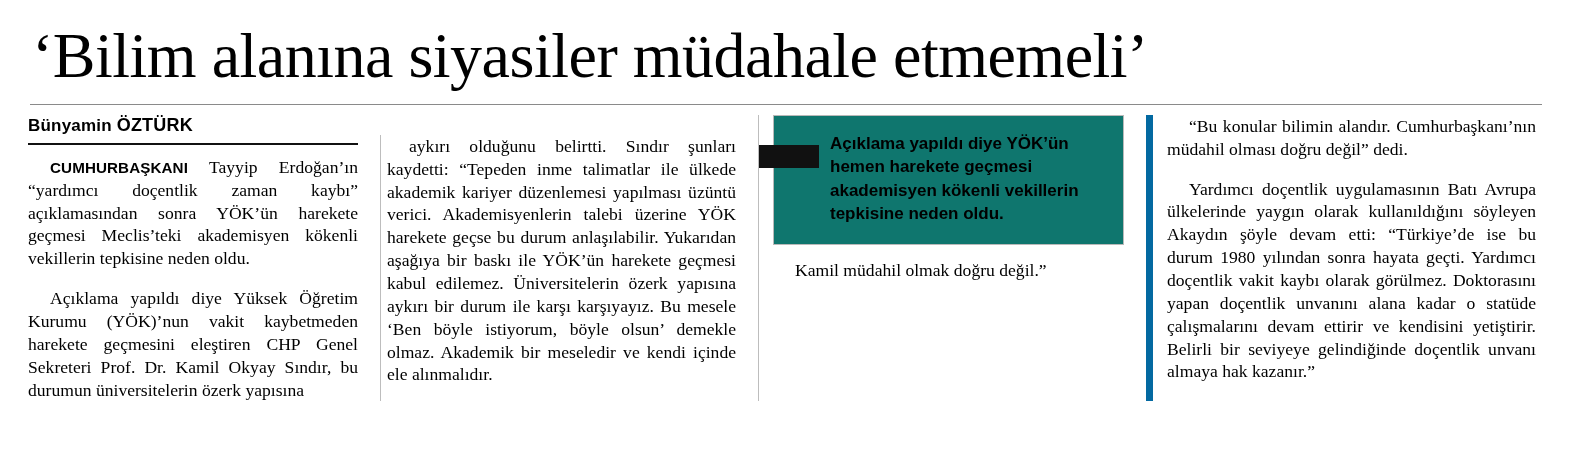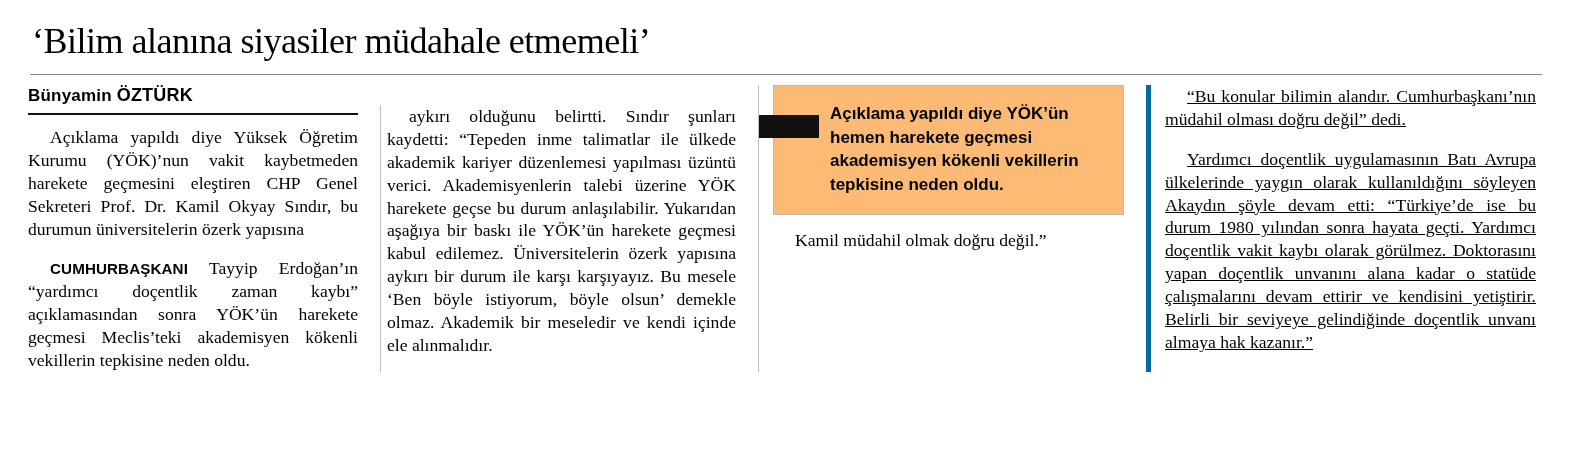"‘Bilim alanına siyasiler müdahale" .headline { font-size: 36px -> 64px }
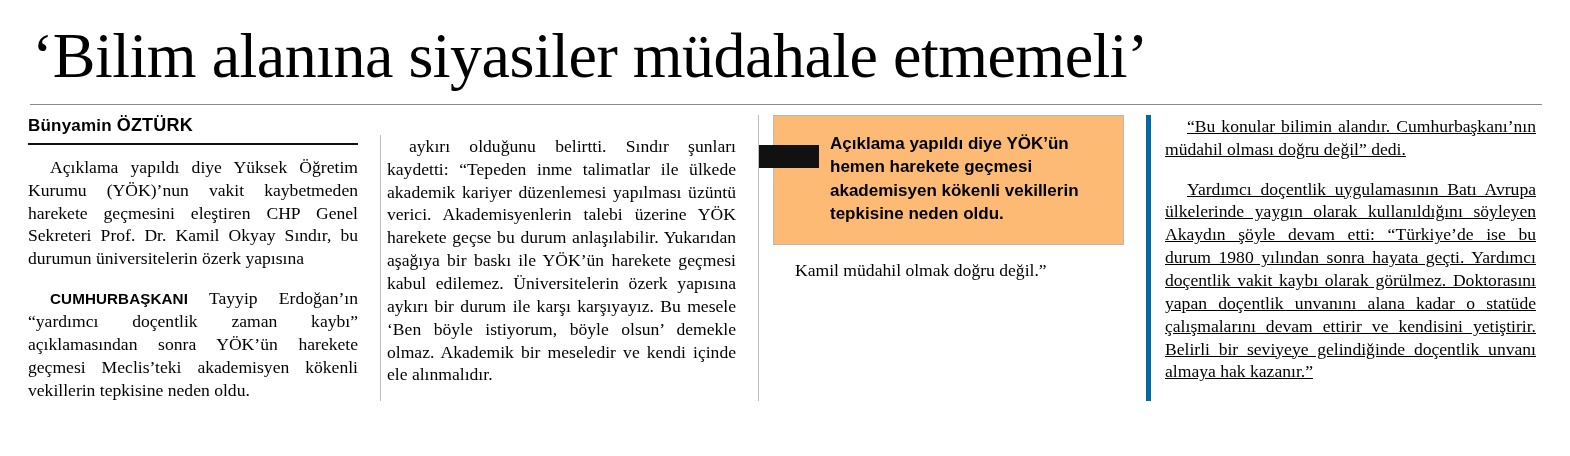"“Bu konular bilimin alandır." .col4 { border-left: 5px solid #0369a1 -> 7px solid #0369a1; text-decoration: underline -> none }
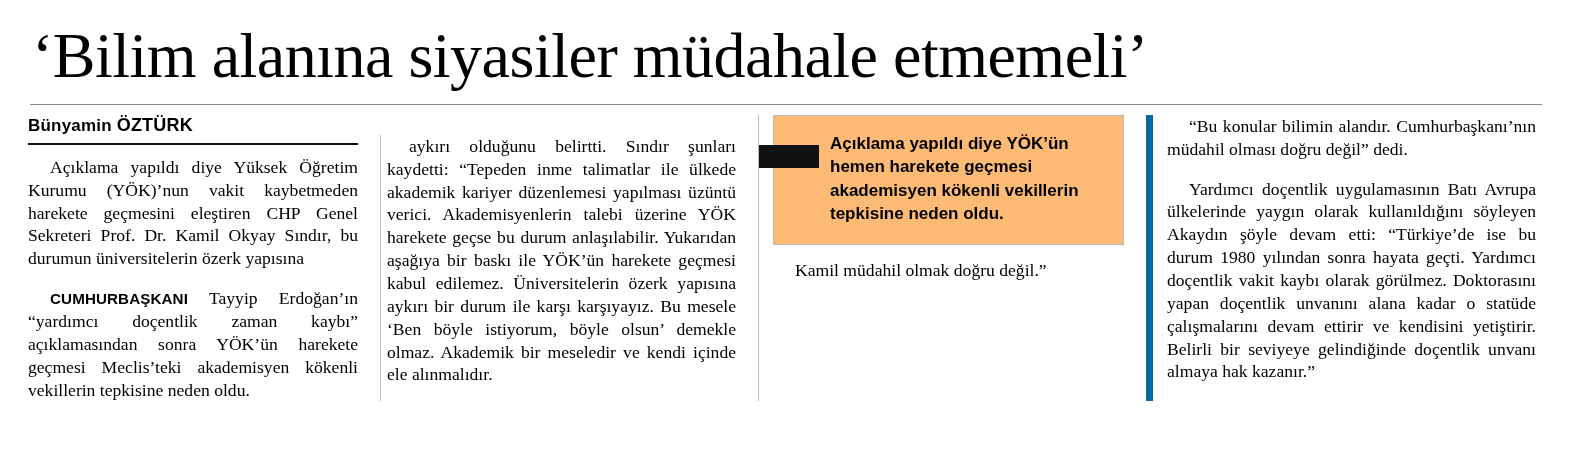"Açıklama yapıldı diye YÖK’ün hemen" .pullquote { background: #fdba74 -> #0f766e }
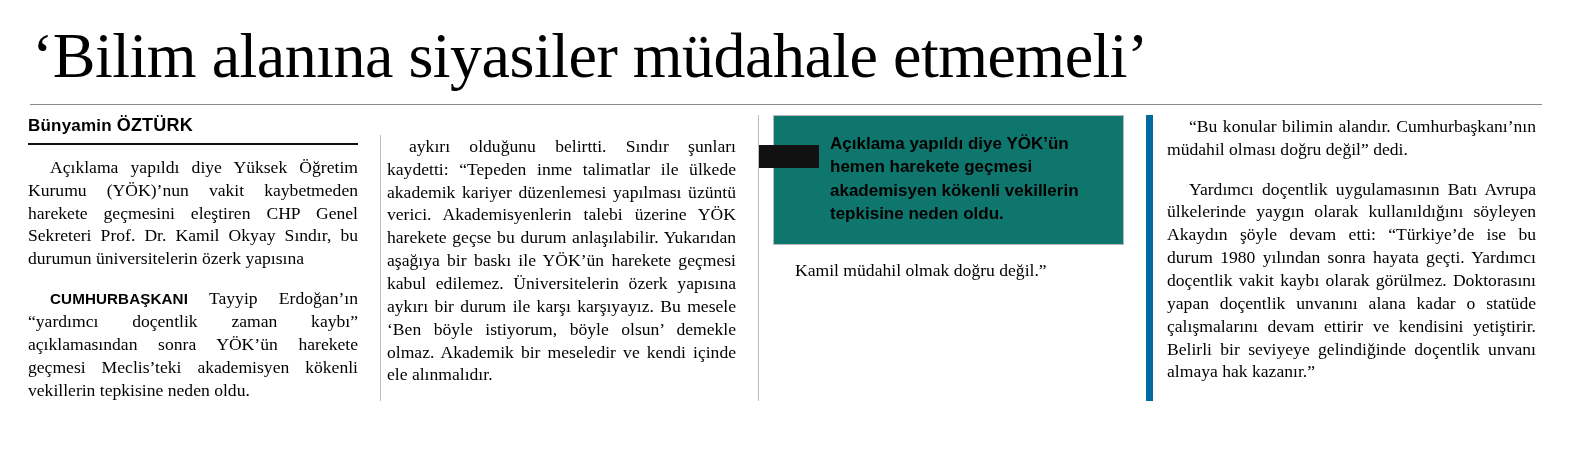"Açıklama yapıldı diye Yüksek Öğretim" p.body { order: before "CUMHURBAŞKANI Tayyip Erdoğan’ın" -> after "CUMHURBAŞKANI Tayyip Erdoğan’ın" }
